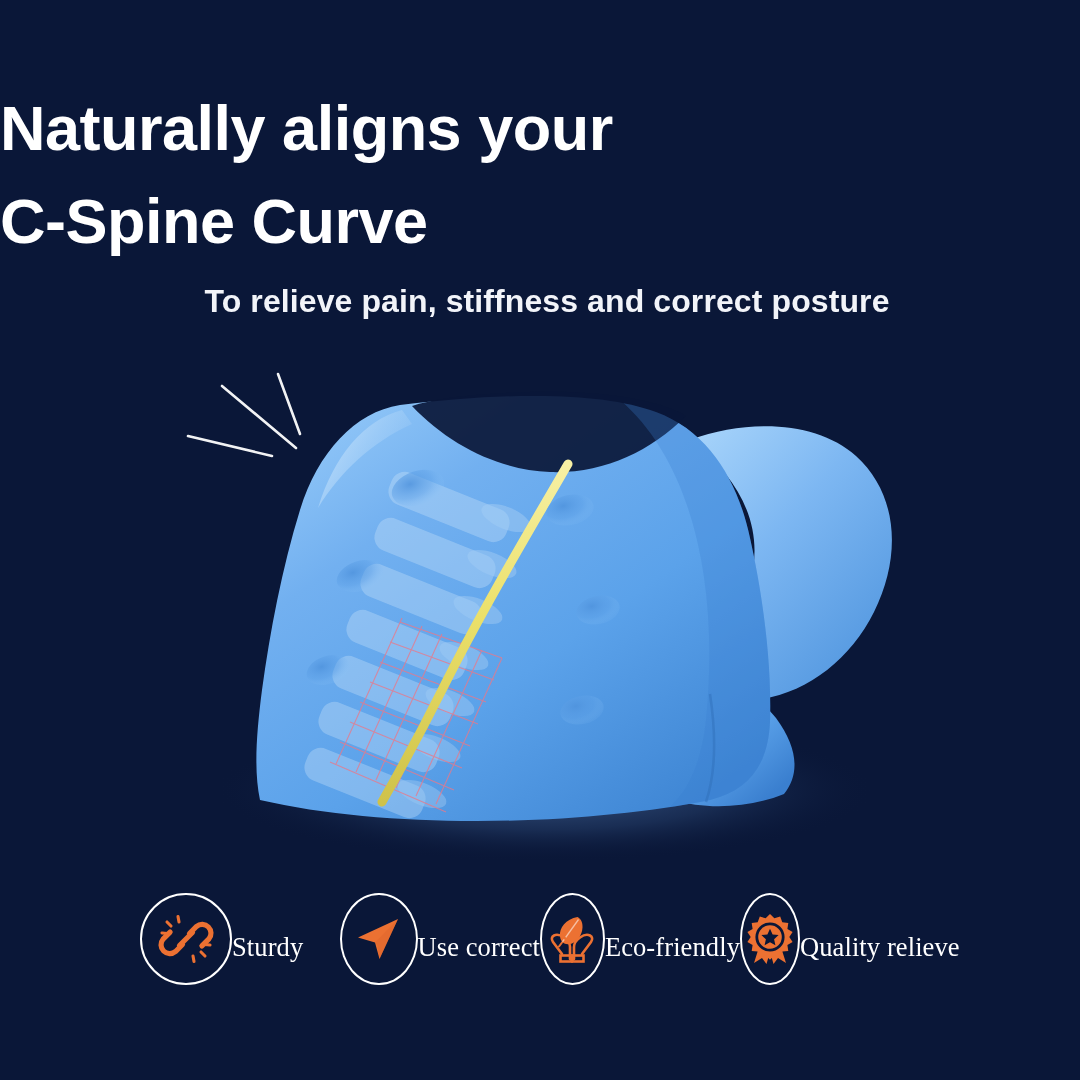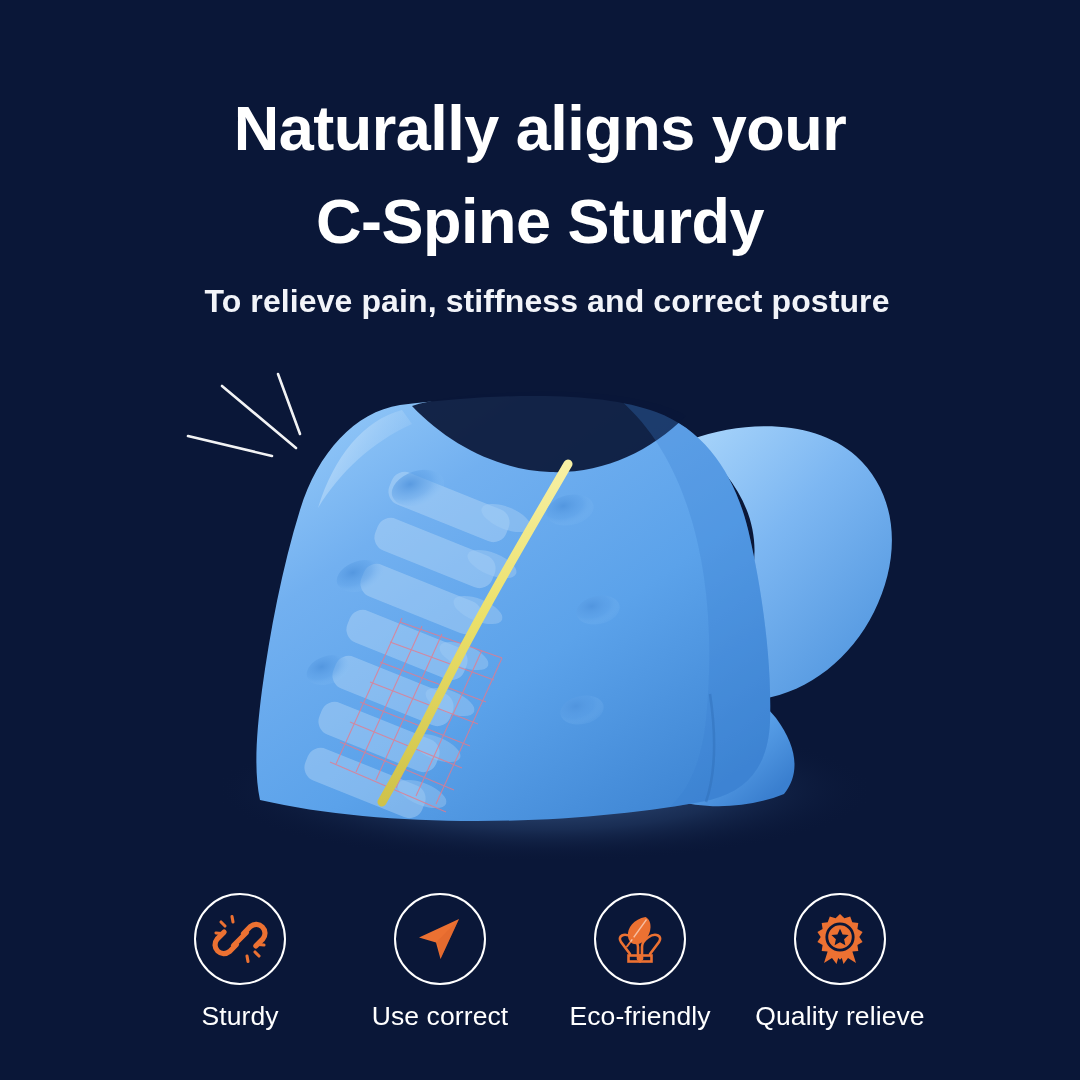"Naturally aligns your" .headline { text-align: center -> none }
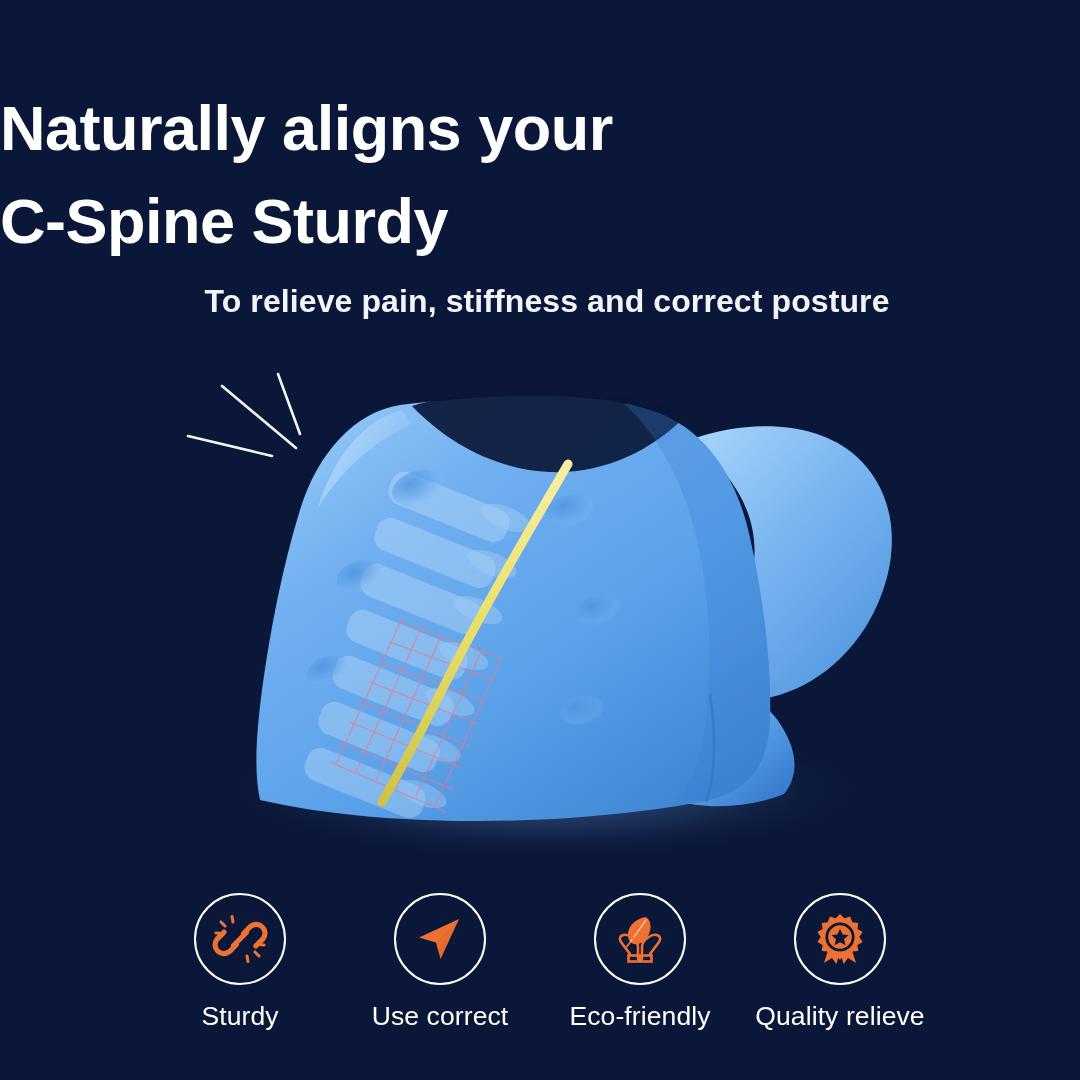"C-Spine Sturdy" span.line { text: Sturdy -> Curve }
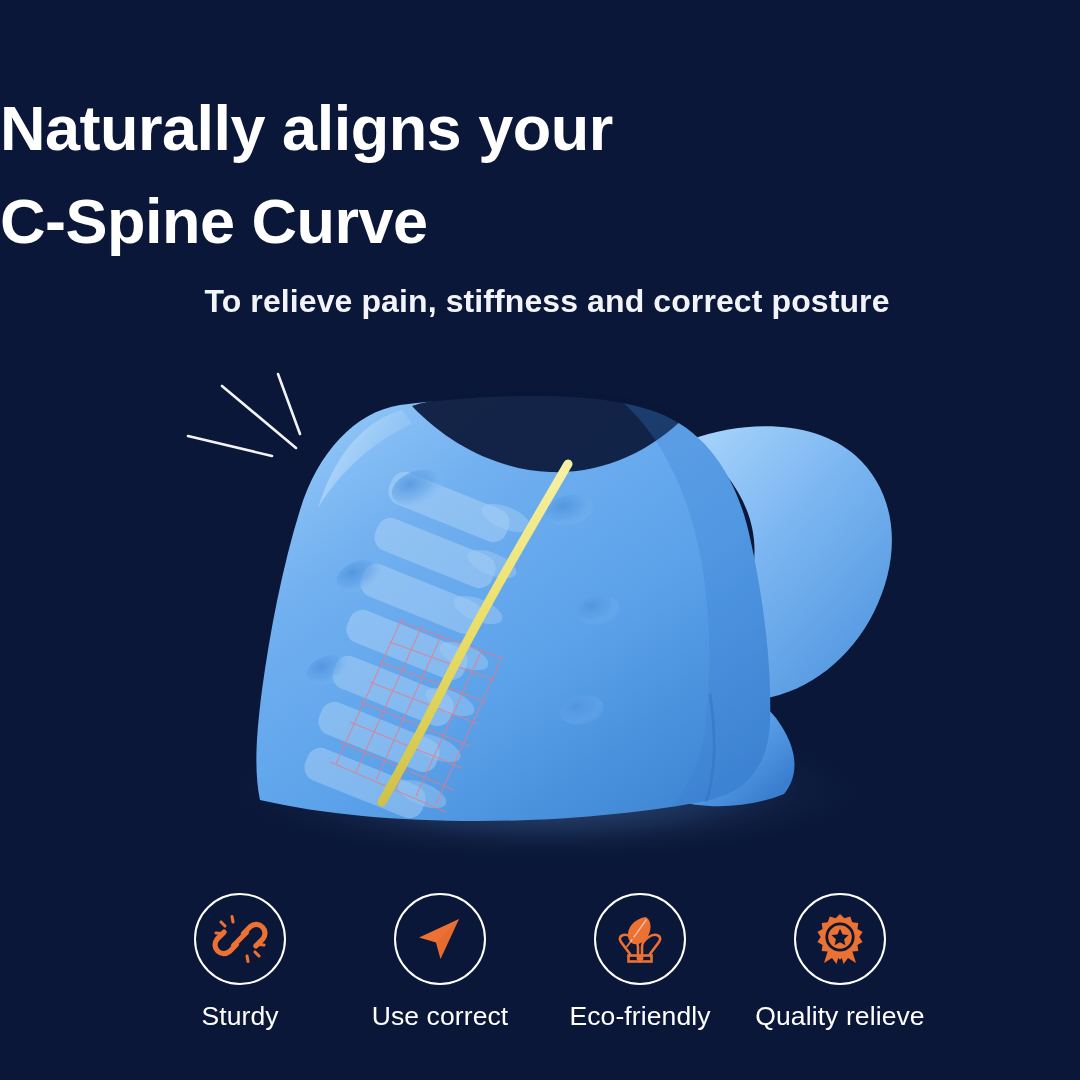"Sturdy" .feature { flex-direction: column -> row; font-family: none -> Liberation Serif, serif }
